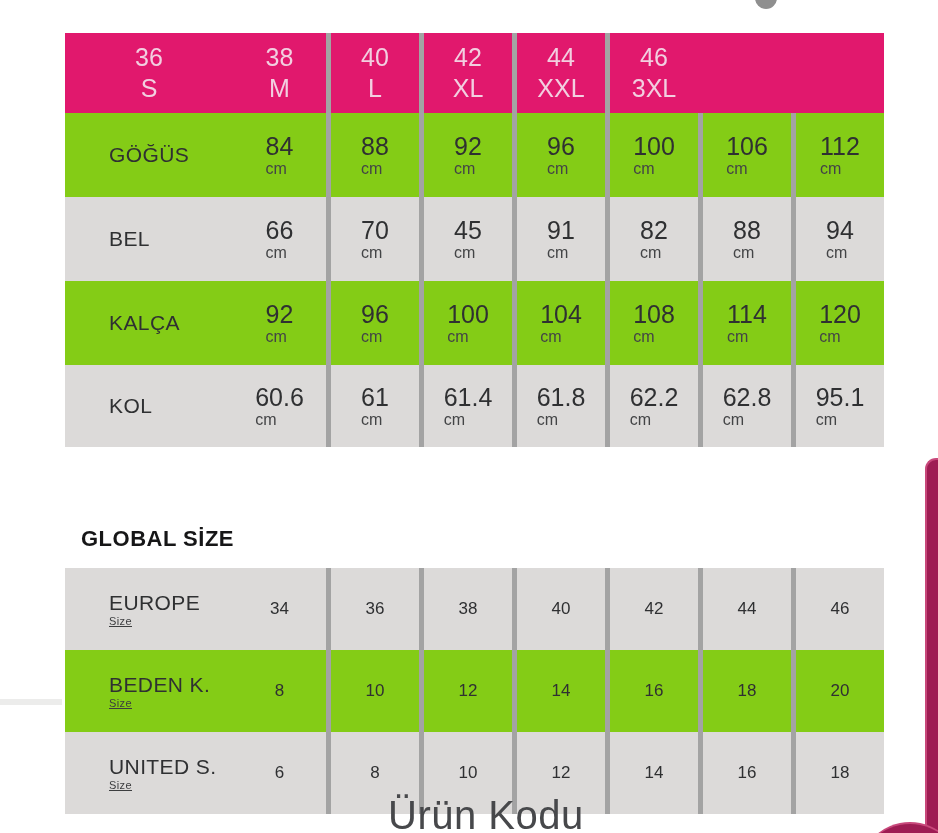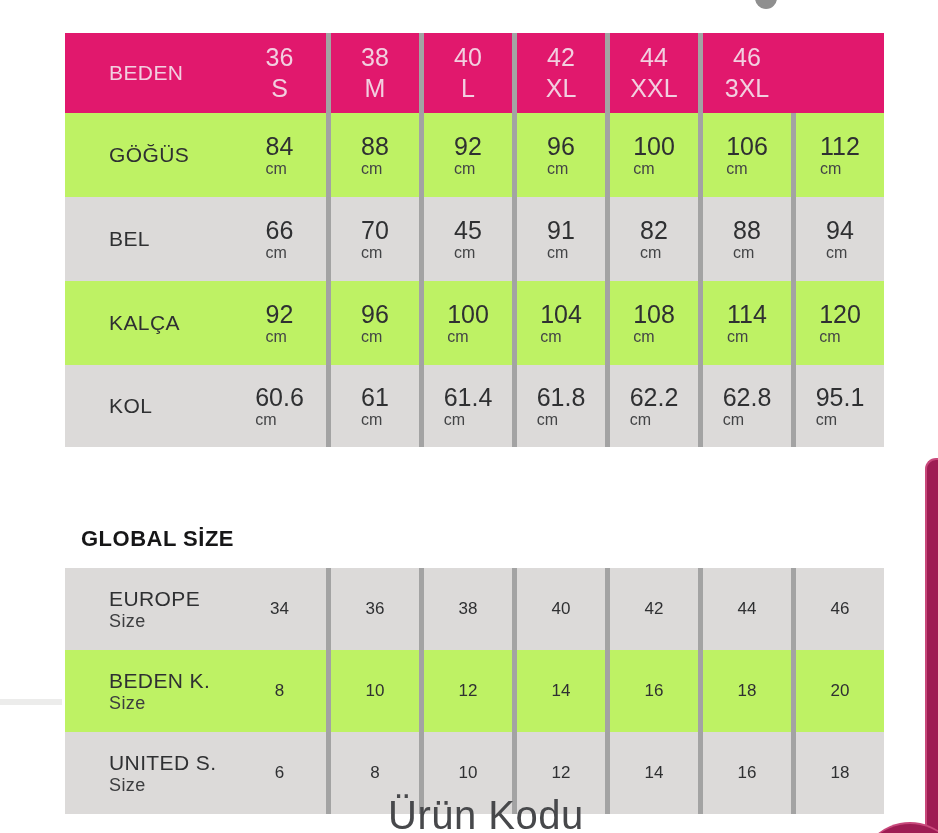"BEDEN" div.lc { html: <div>BEDEN</div> -> none }
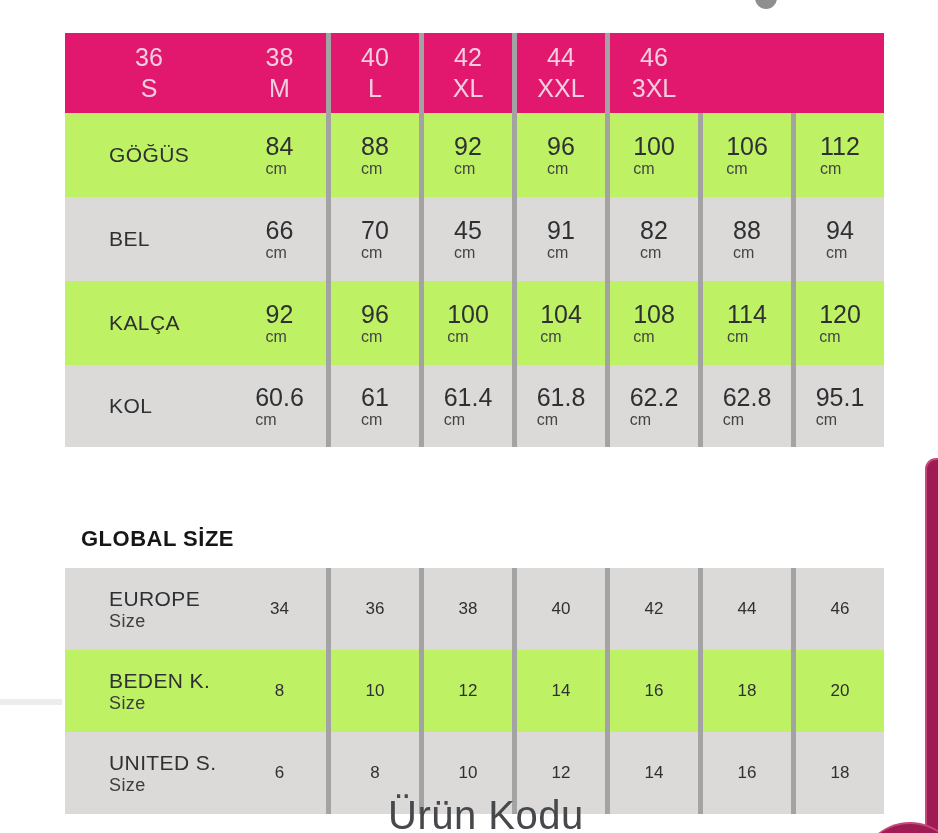"GÖĞÜS" .row.white { background: #bef264 -> #84cc16 }
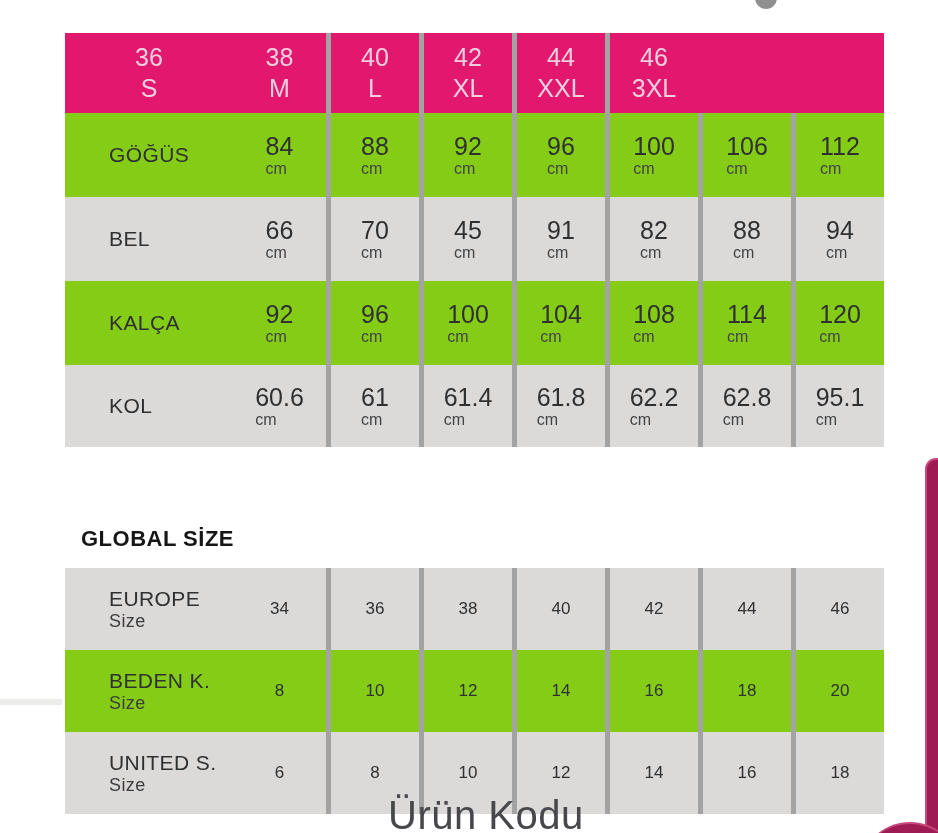"Size" .lc .sub { font-size: 18px -> 11px; text-decoration: none -> underline }
